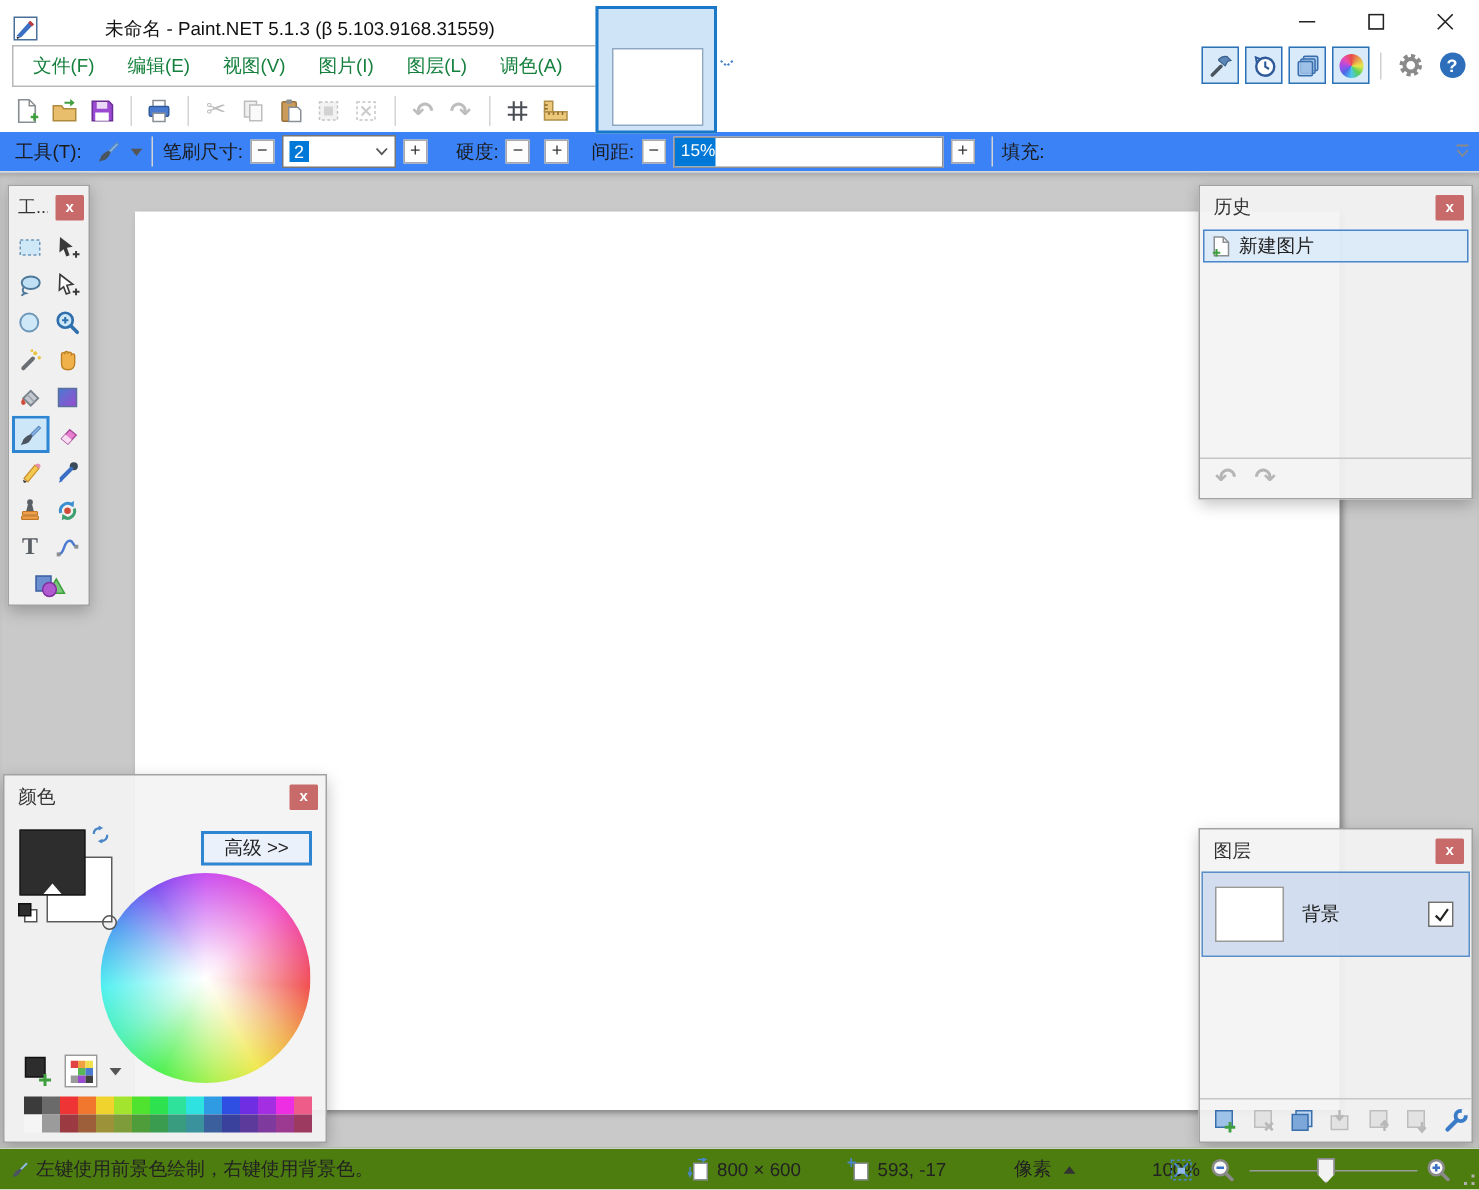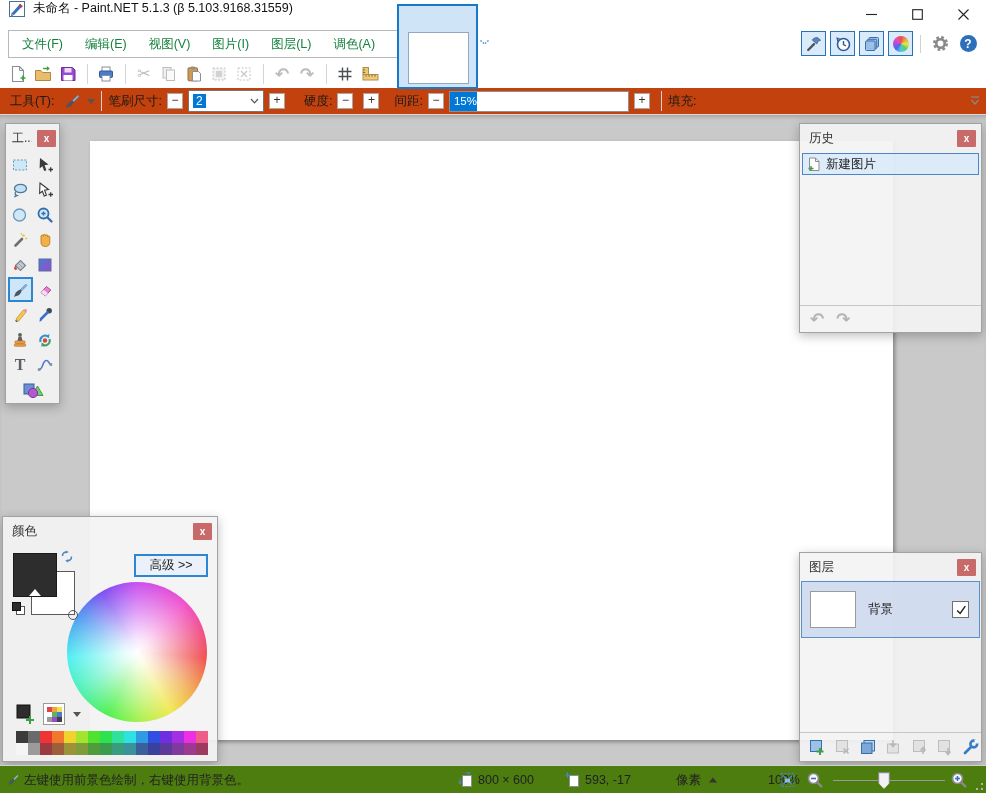"未命名 - Paint.NET 5.1.3 (β" .titlebar { align-items: flex-start -> flex-end; gap: none -> 37px }
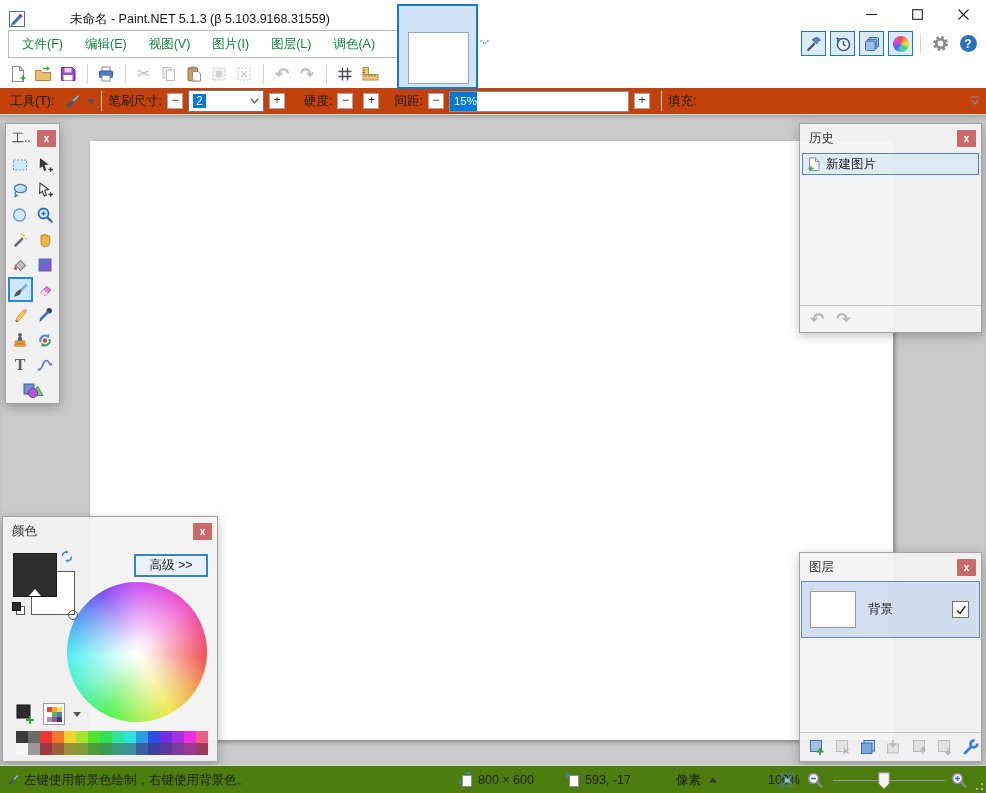"工具(T):" .tooloptions { background: #c2410c -> #3b82f6 }
